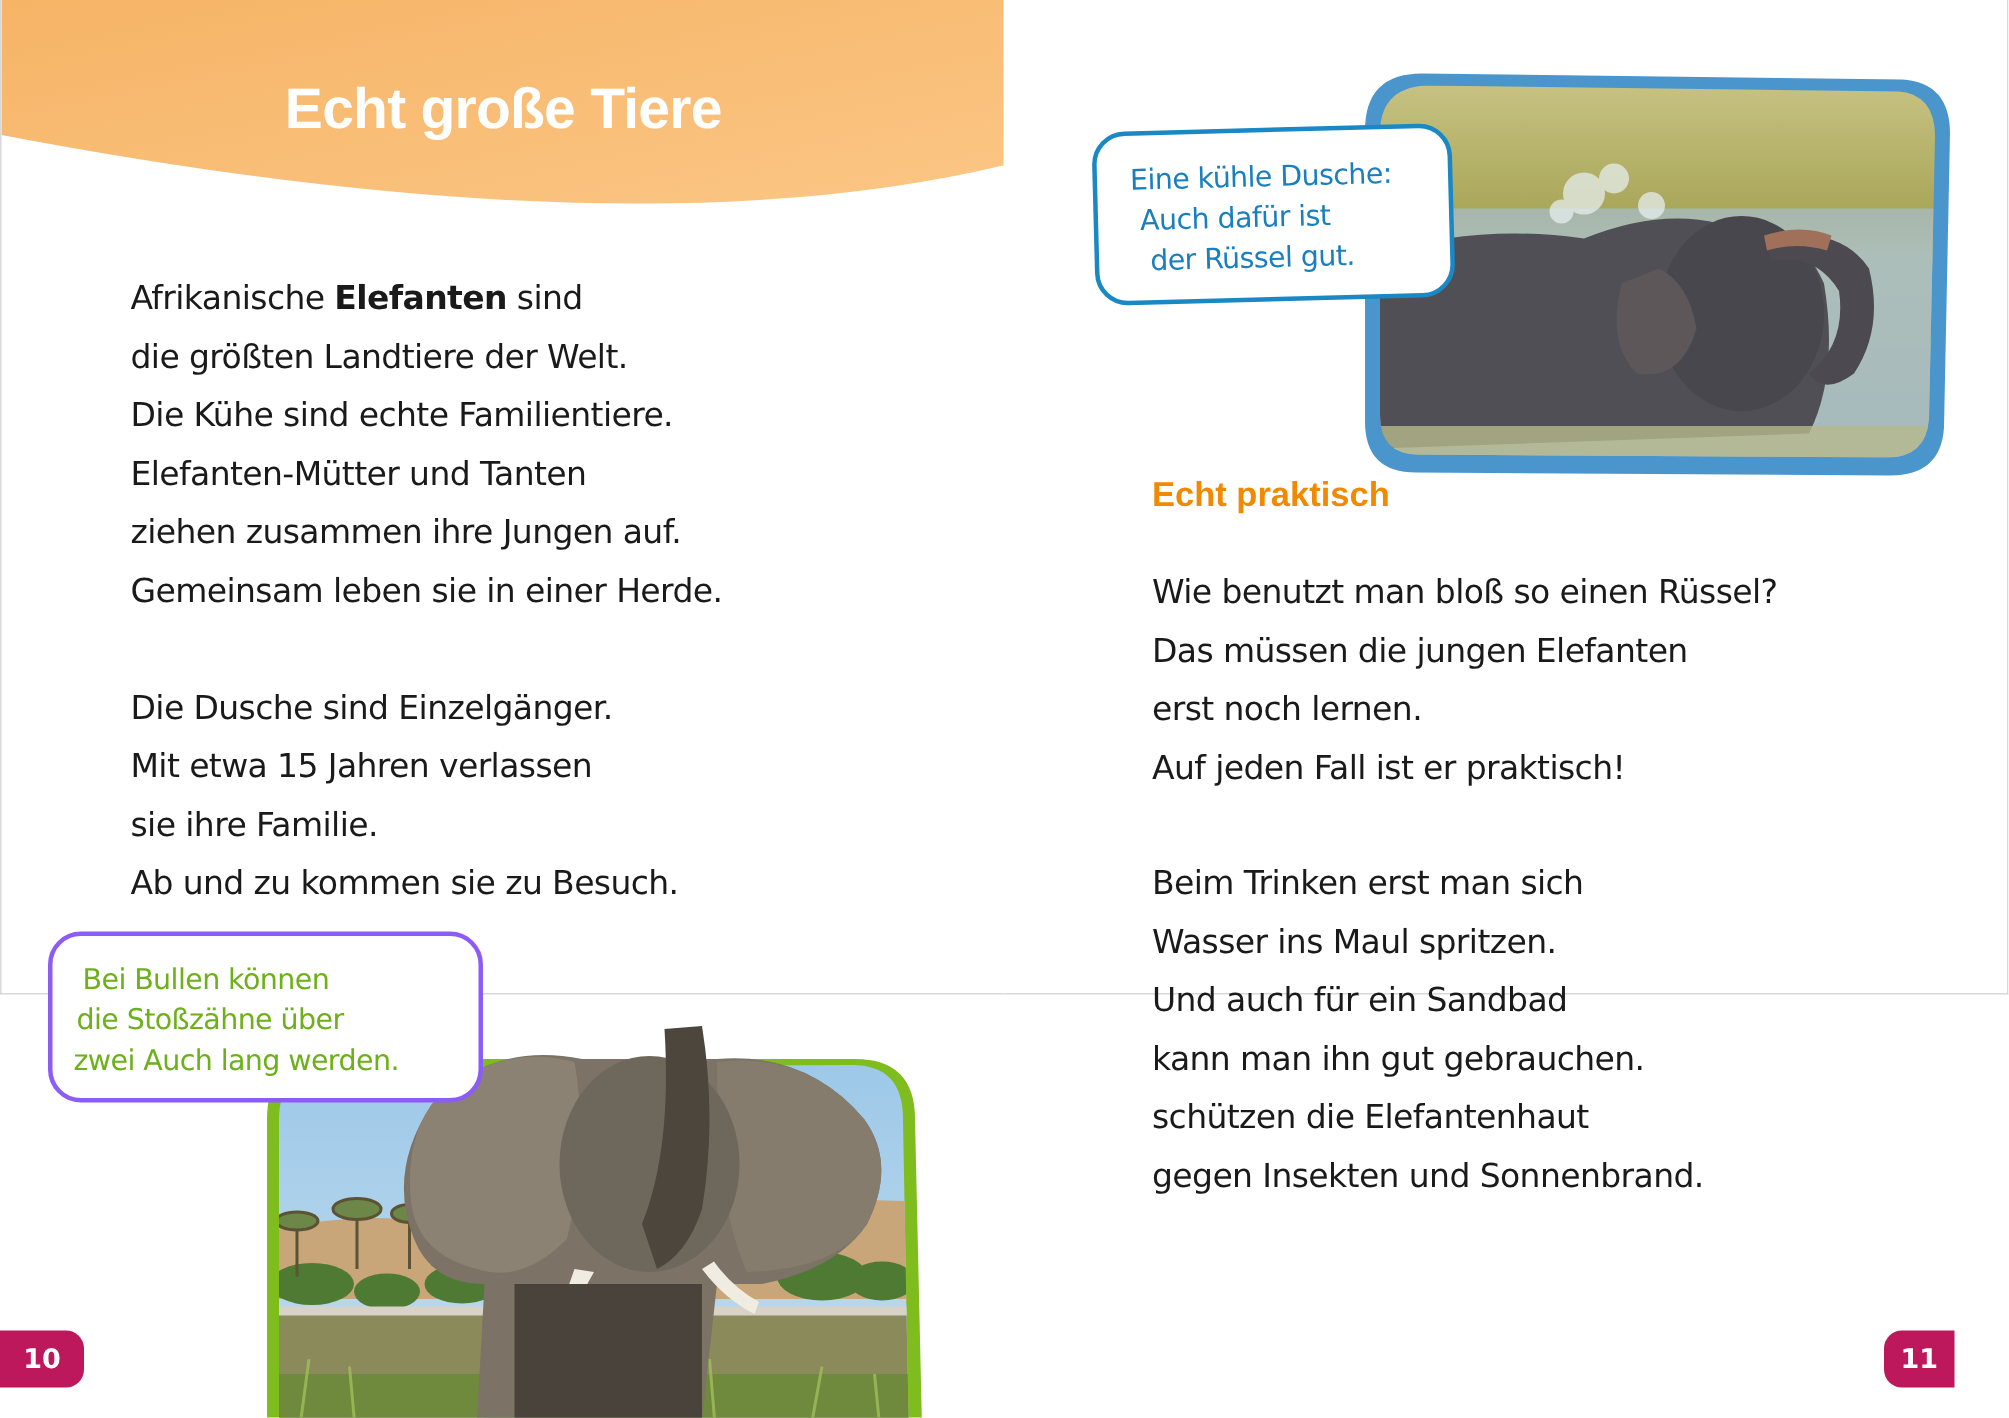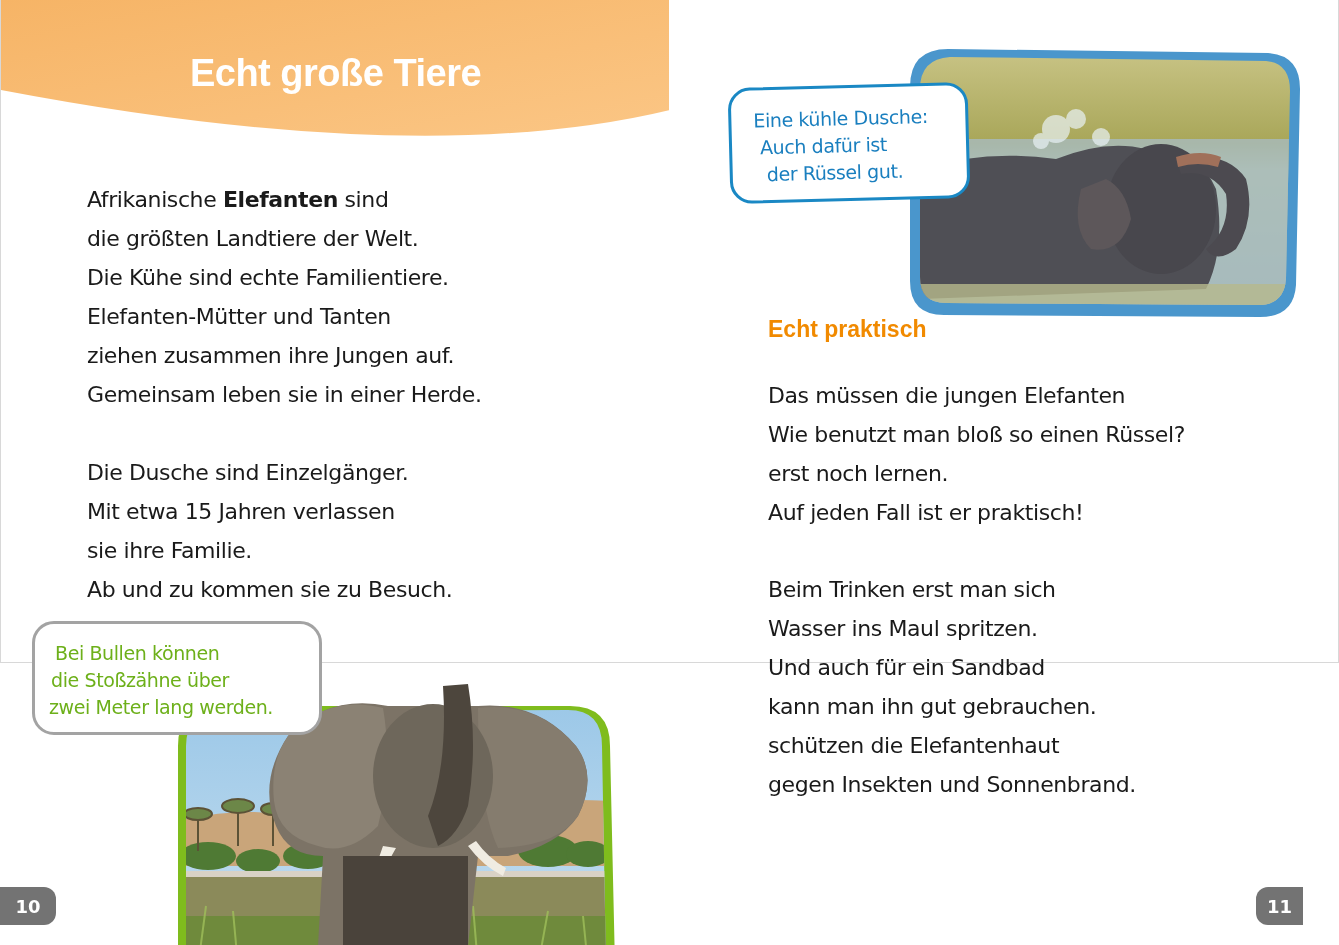"Das müssen die jungen Elefanten" span.line { order: before "Wie benutzt man bloß so" -> after "Wie benutzt man bloß so" }
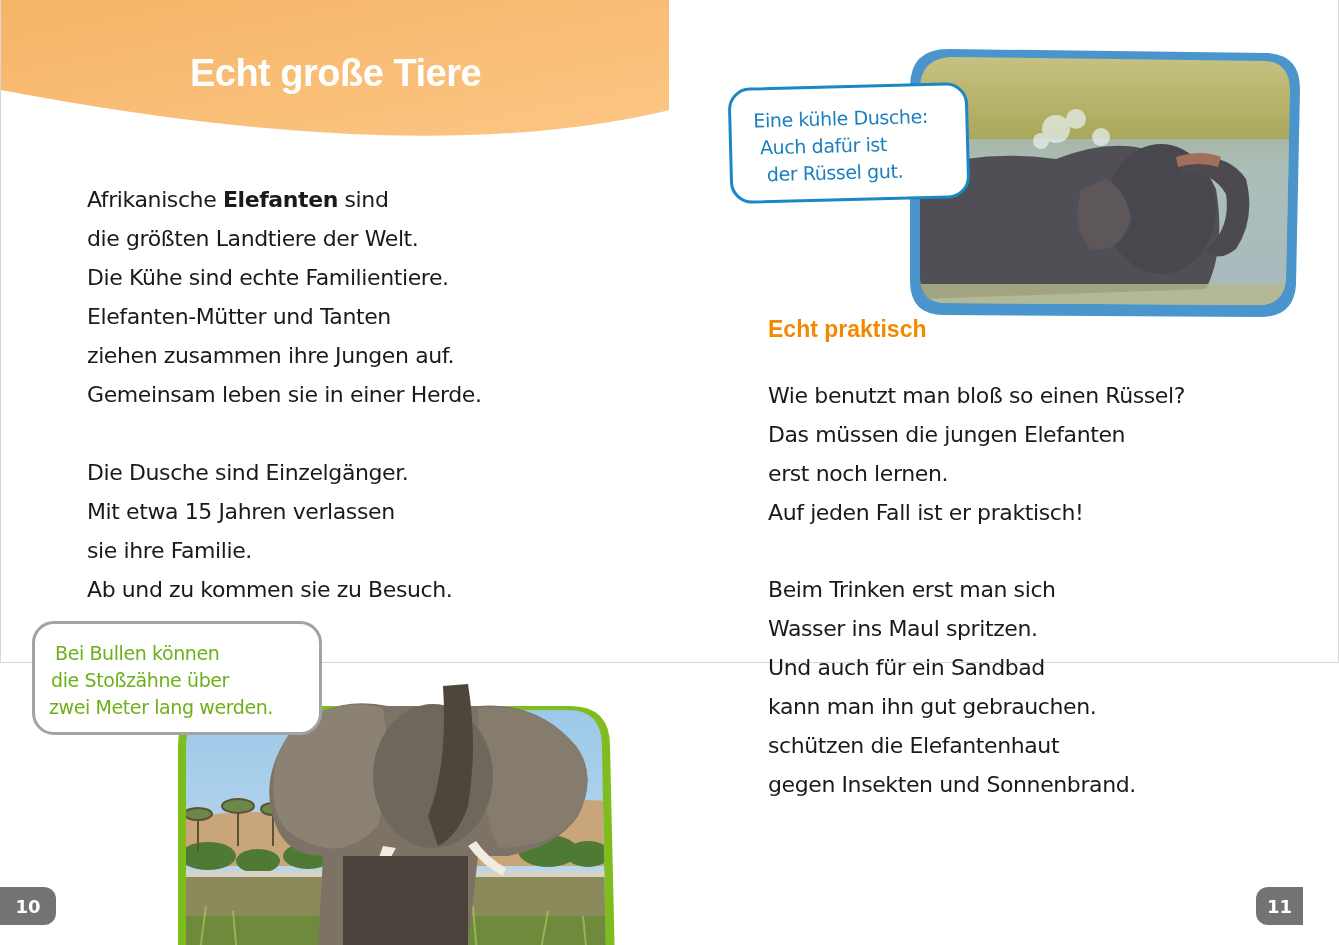"Bei Bullen können" .bubble-green { border: 3px solid #a3a3a3 -> 3px solid #8b5cf6 }
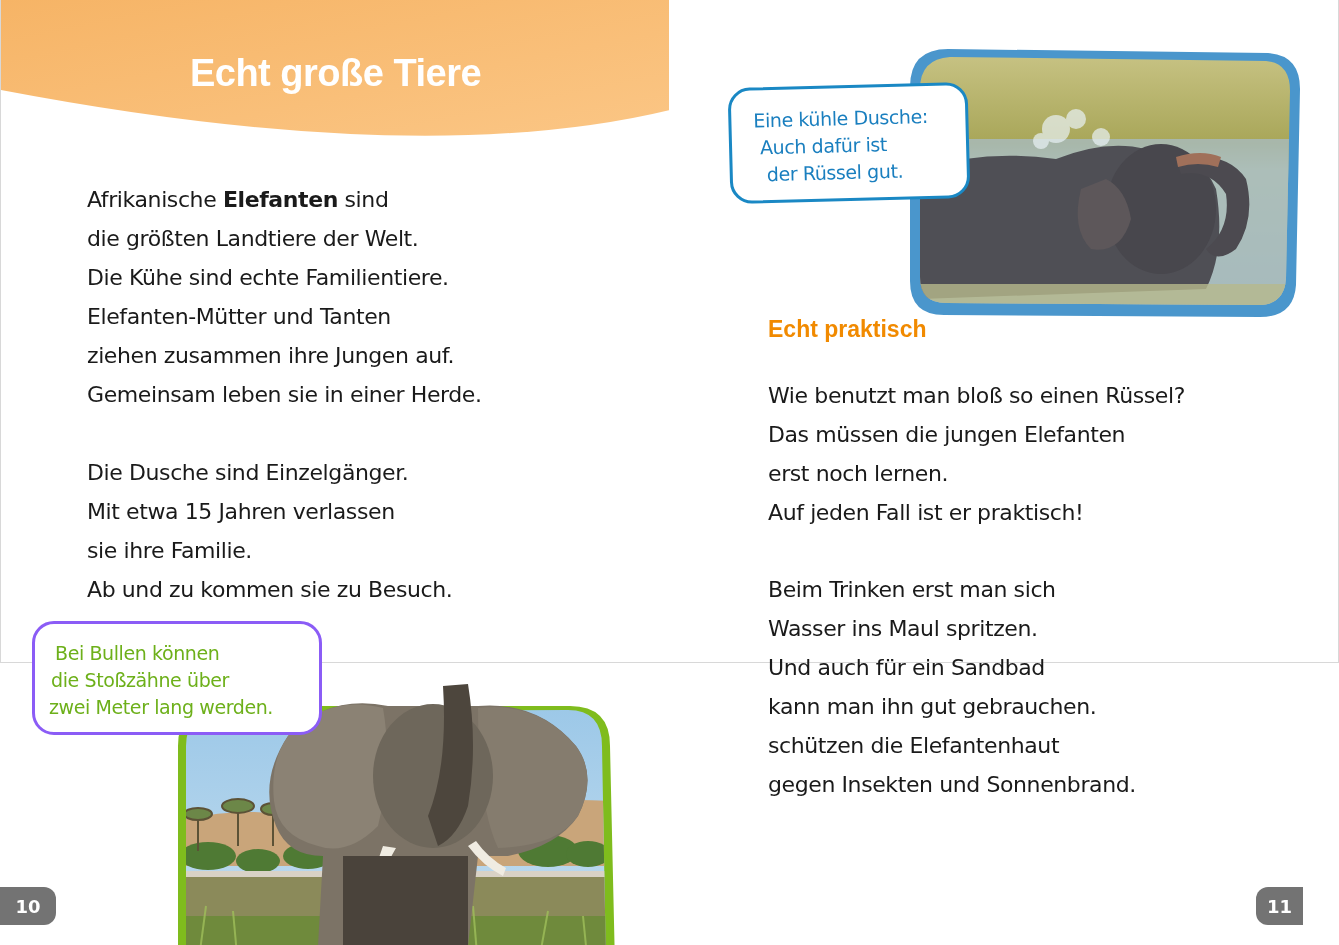"zwei Meter lang werden." span.line { text: Meter -> Auch }
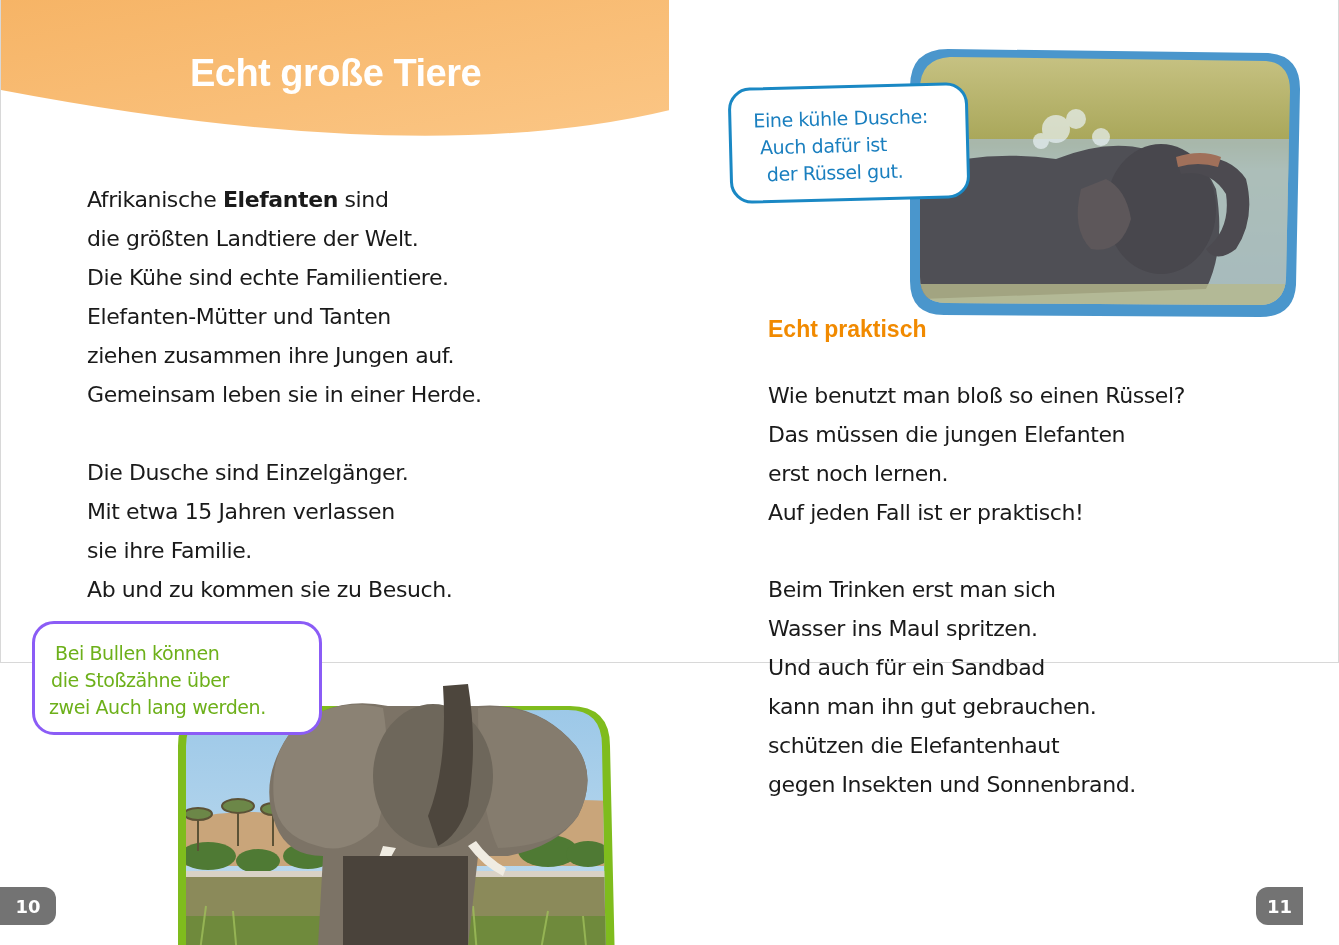"10" .page-num { background: #737373 -> #be185d }
